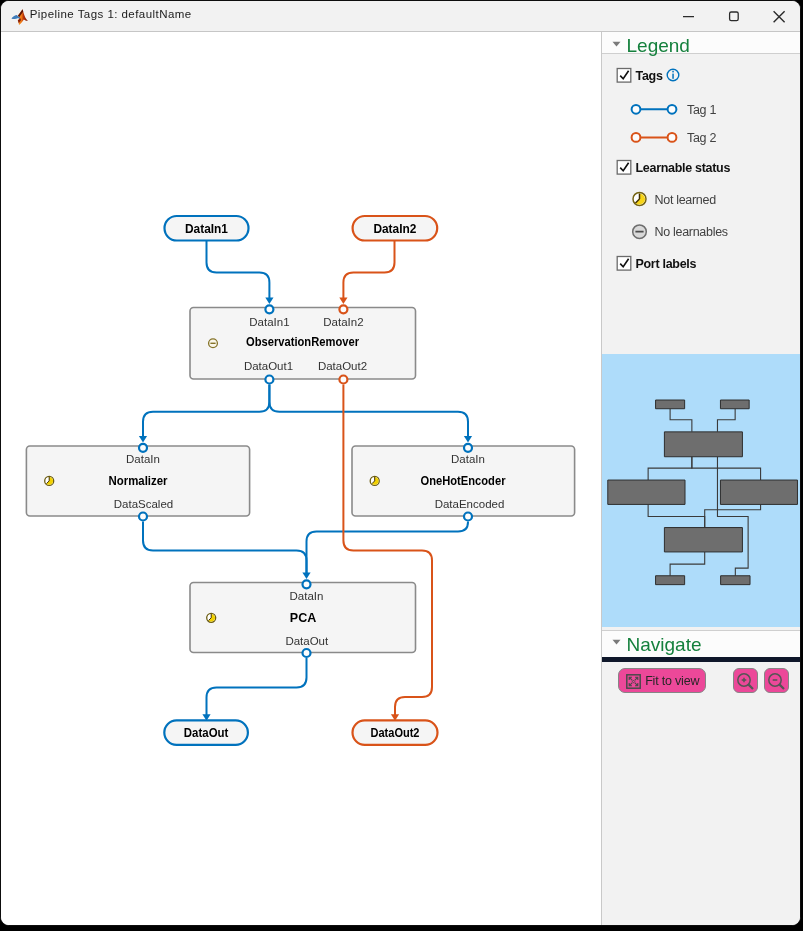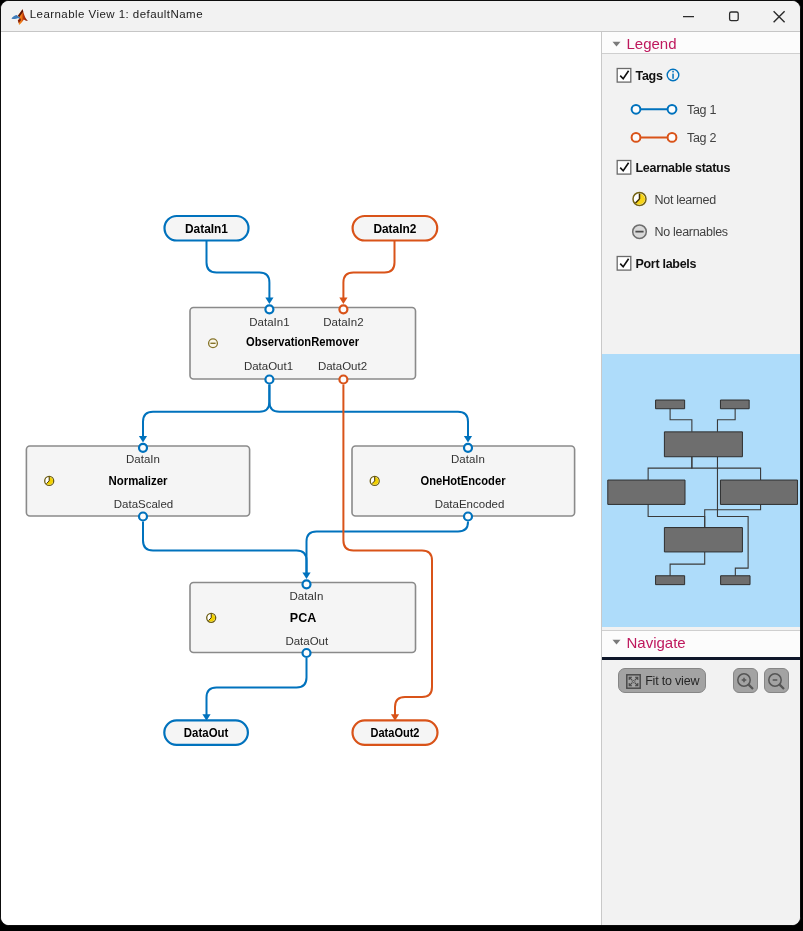"Learnable View 1: defaultName" span.title { text: Learnable View -> Pipeline Tags }
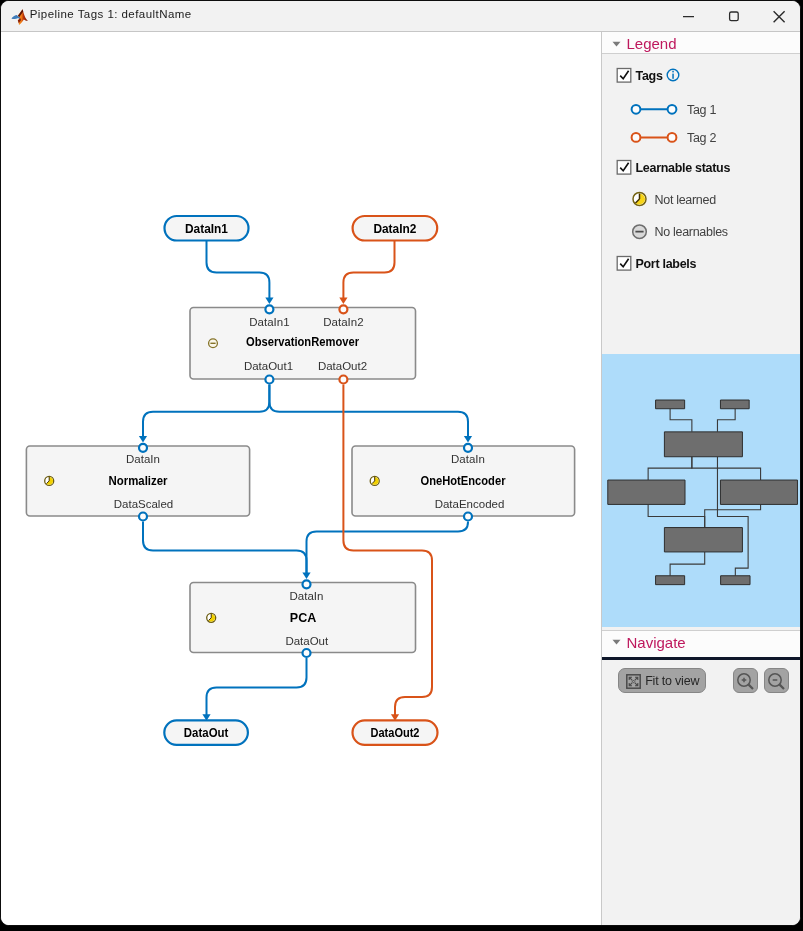"Legend" .sechead { color: #be185d -> #15803d; font-size: 15px -> 19px }
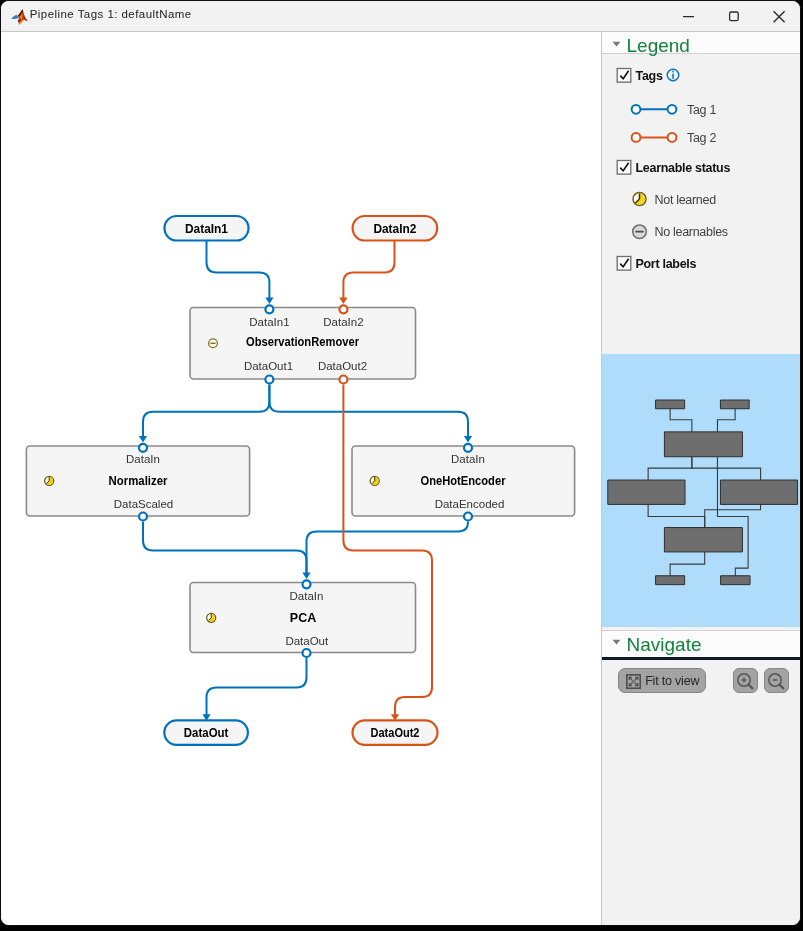"Navigate" div.sechead { border-bottom: 3px solid #0f172a -> 5px solid #0f172a }
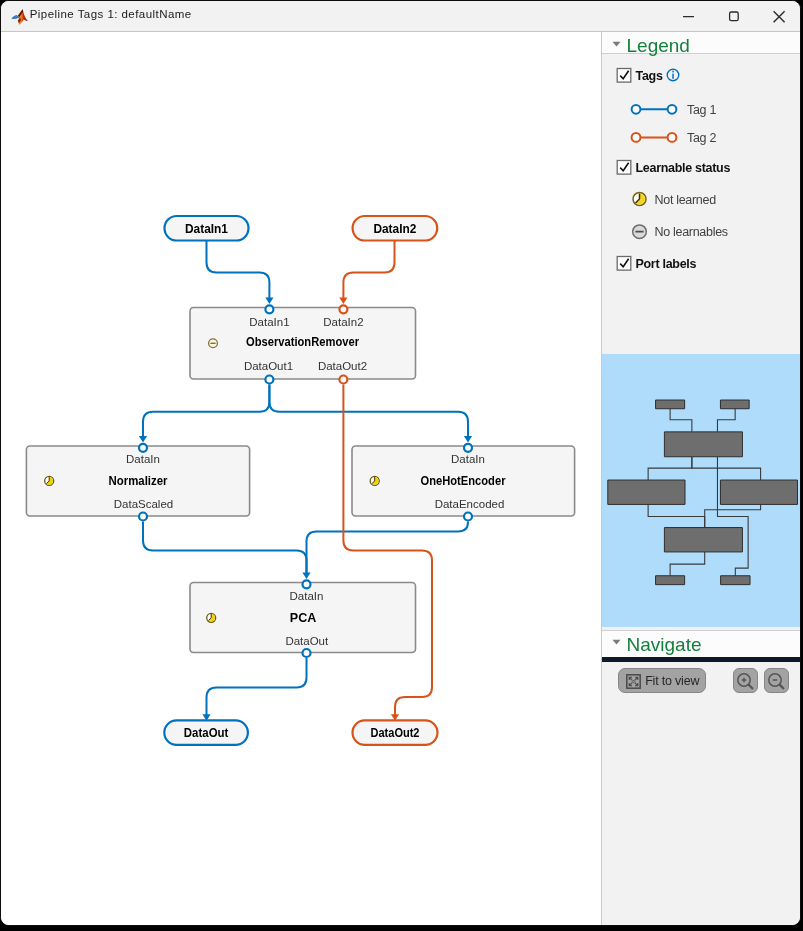"Fit to view" .btn { background: #a3a3a3 -> #ec4899 }
